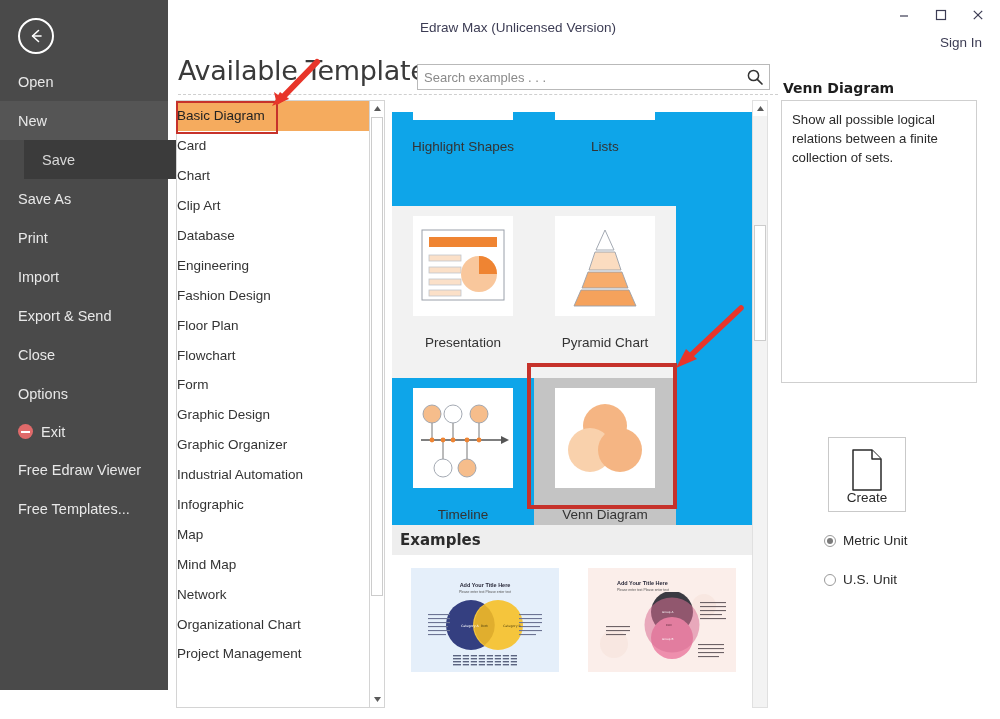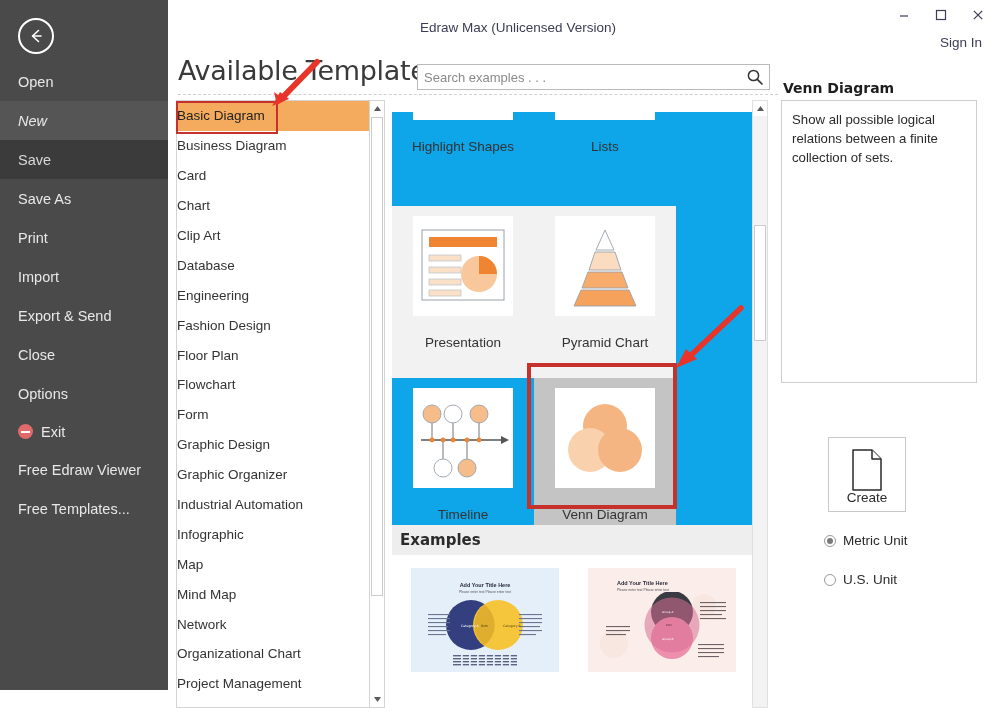"New" .side-item.hov { font-style: italic -> none }
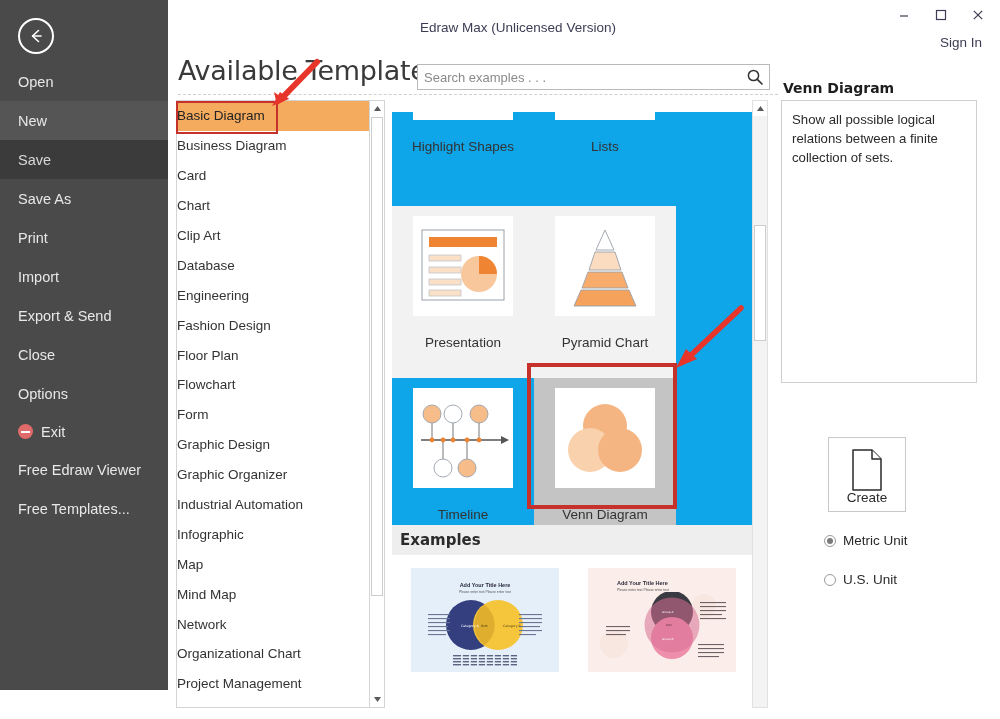"Business Diagram" div.cat-item { html: <div> <span>Business Diagram</span> </div> -> none }
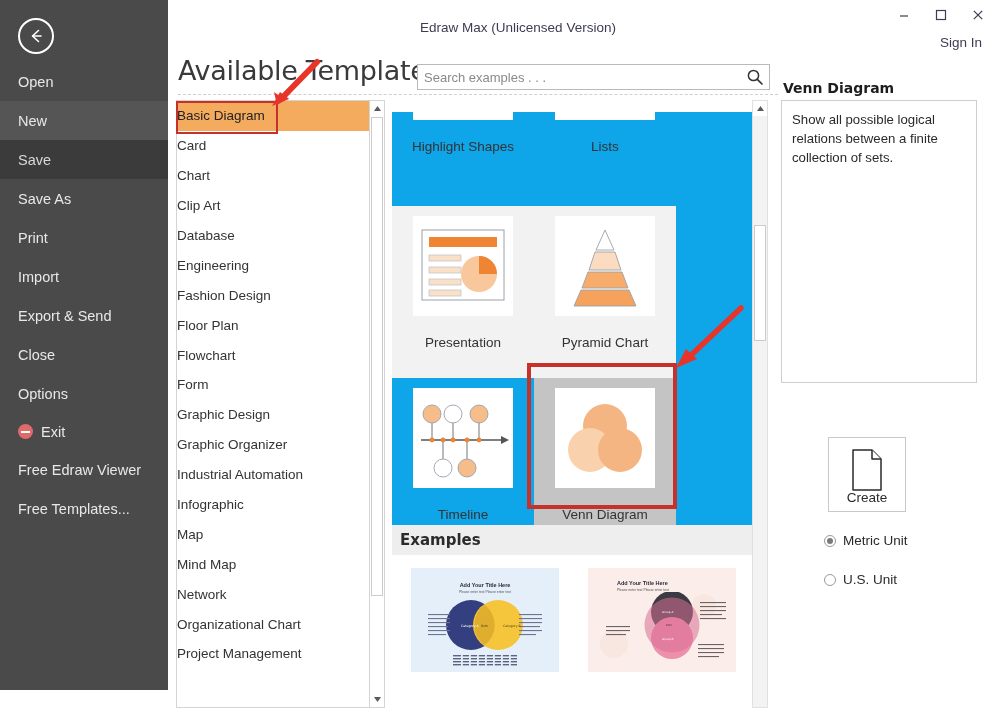"Save" .side-item.sel { margin-left: none -> 24px }
